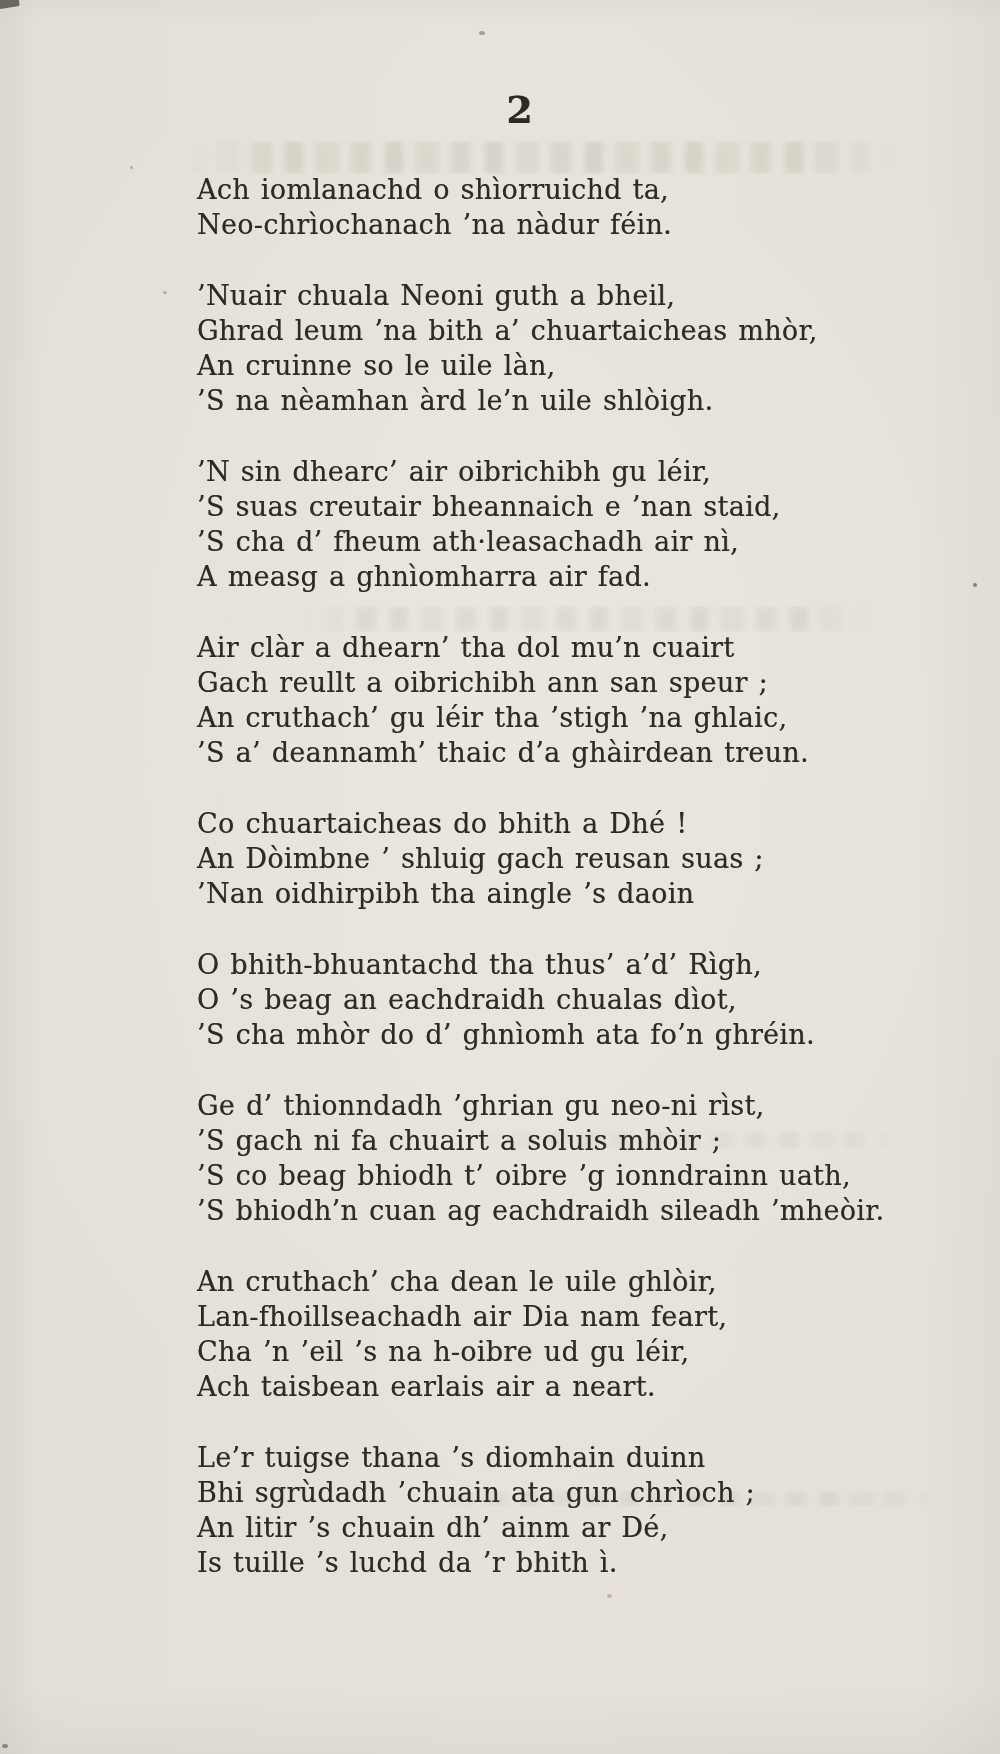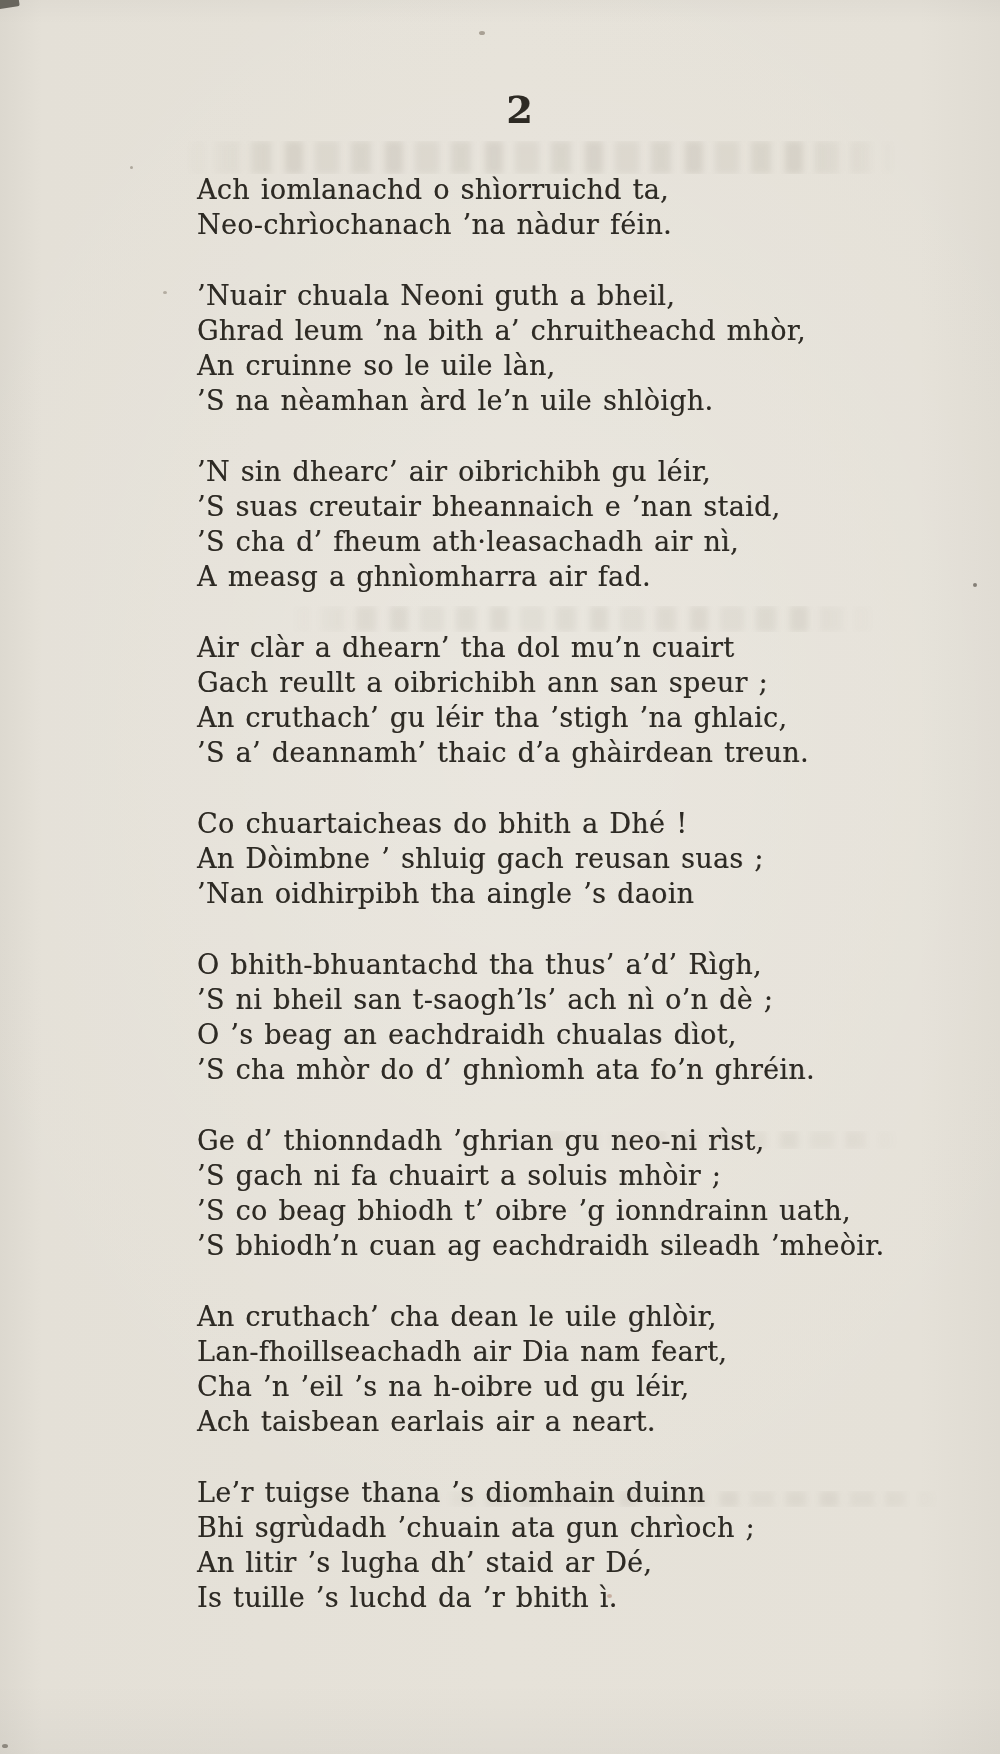"Ghrad leum ’na bith a’" p { text: chruitheachd -> chuartaicheas }
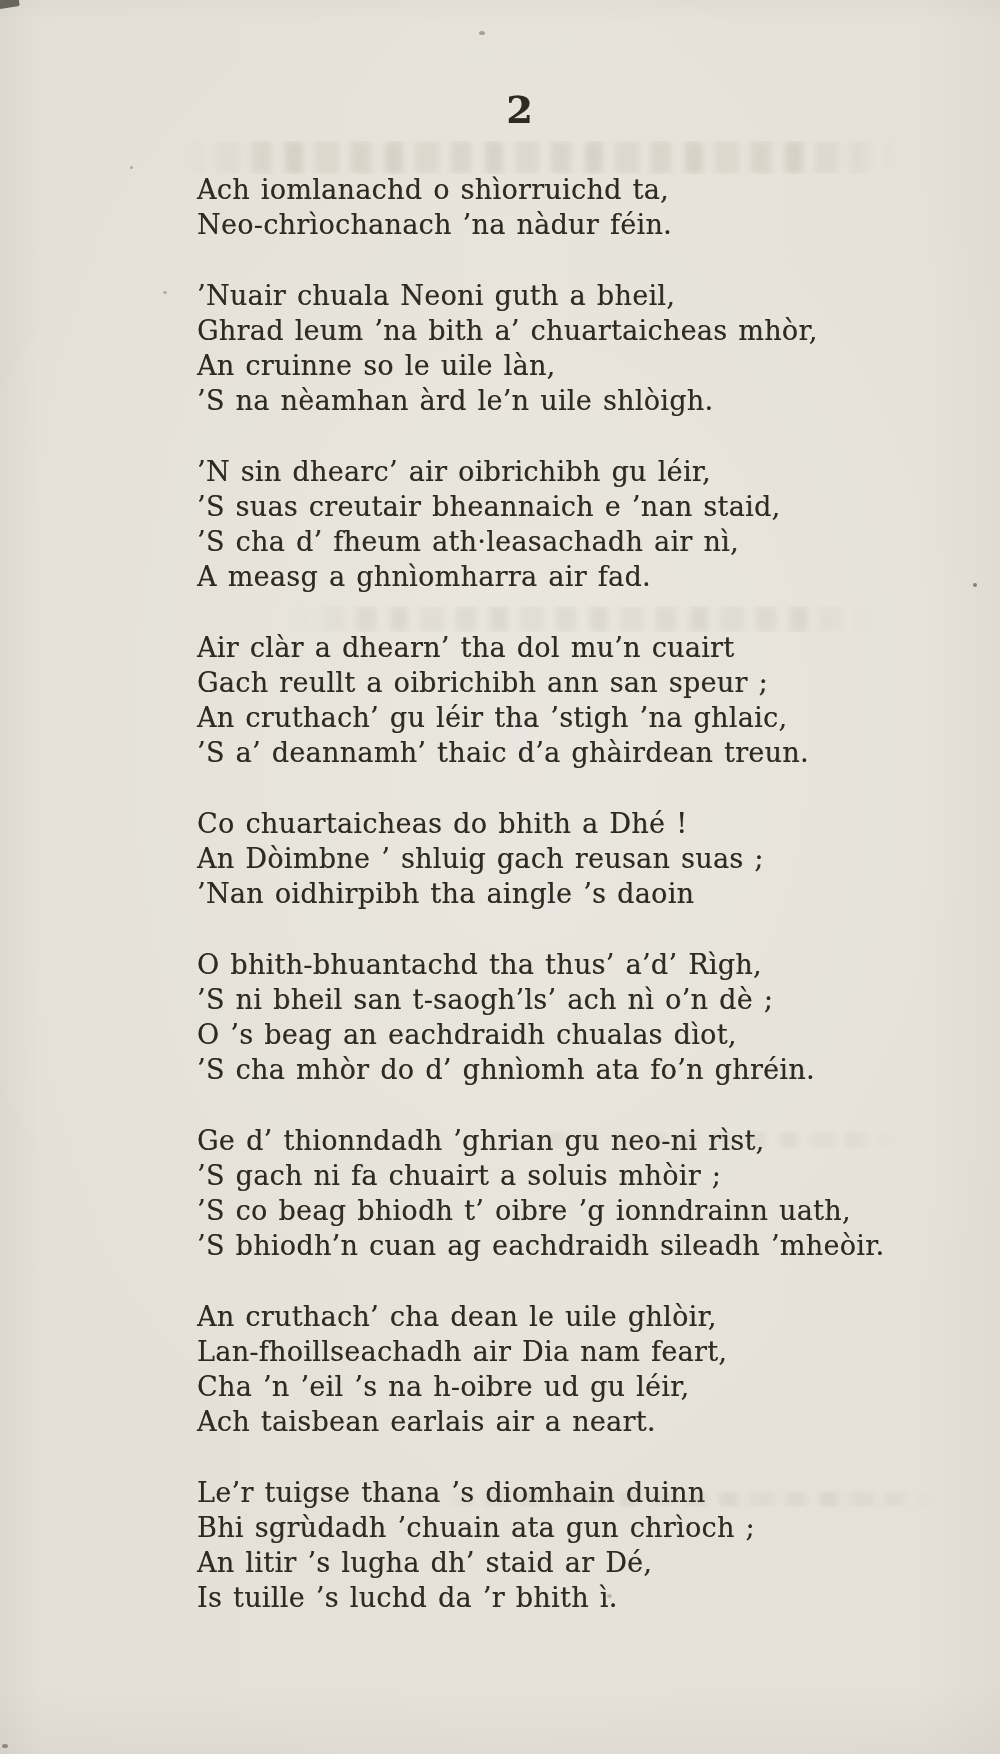"’S ni bheil san t-saogh’ls’" p { html: <p>’S ni bheil san t-saogh’ls’ ach nì o’n dè ;</p> -> none }
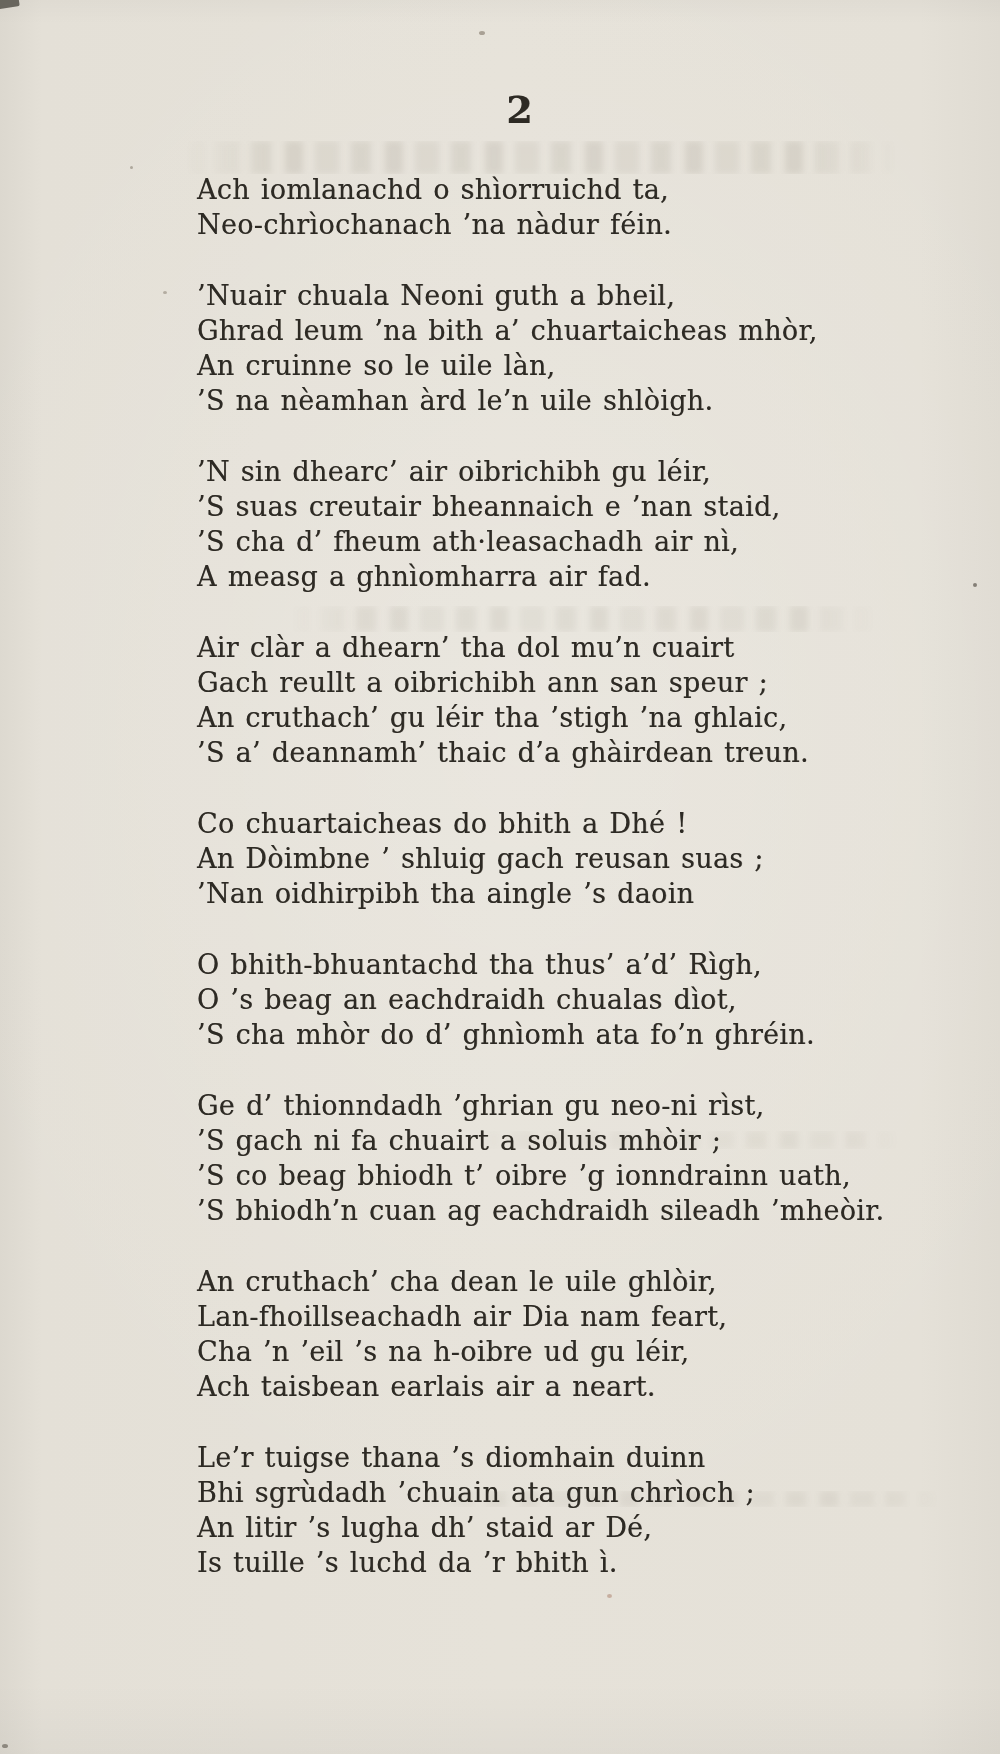"An litir ’s lugha dh’" p { text: lugha dh’ staid -> chuain dh’ ainm }
